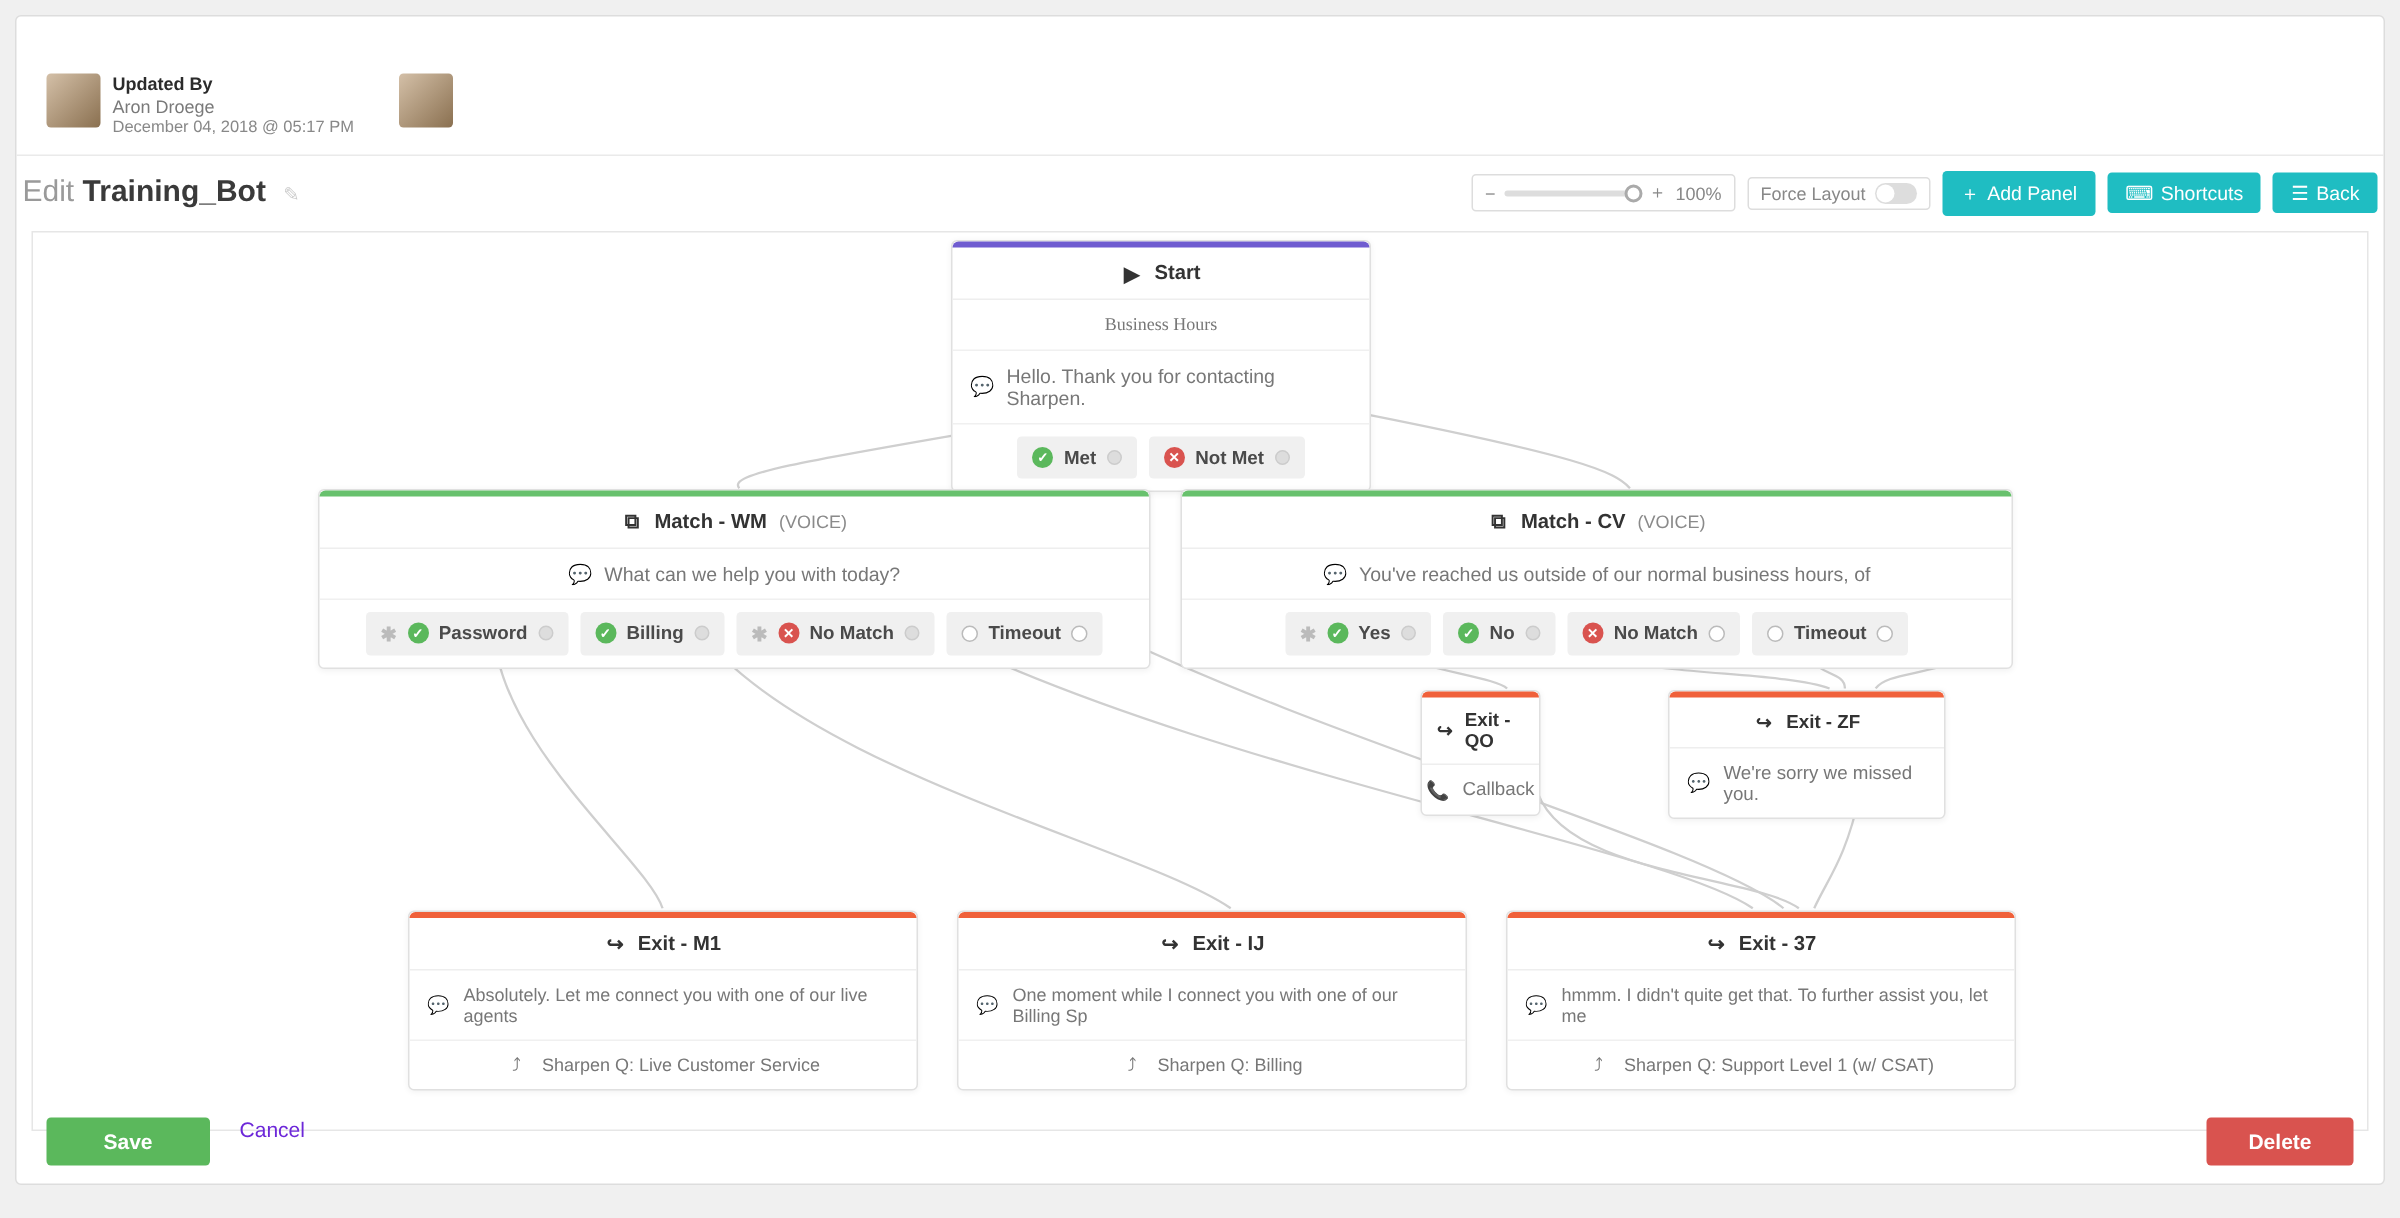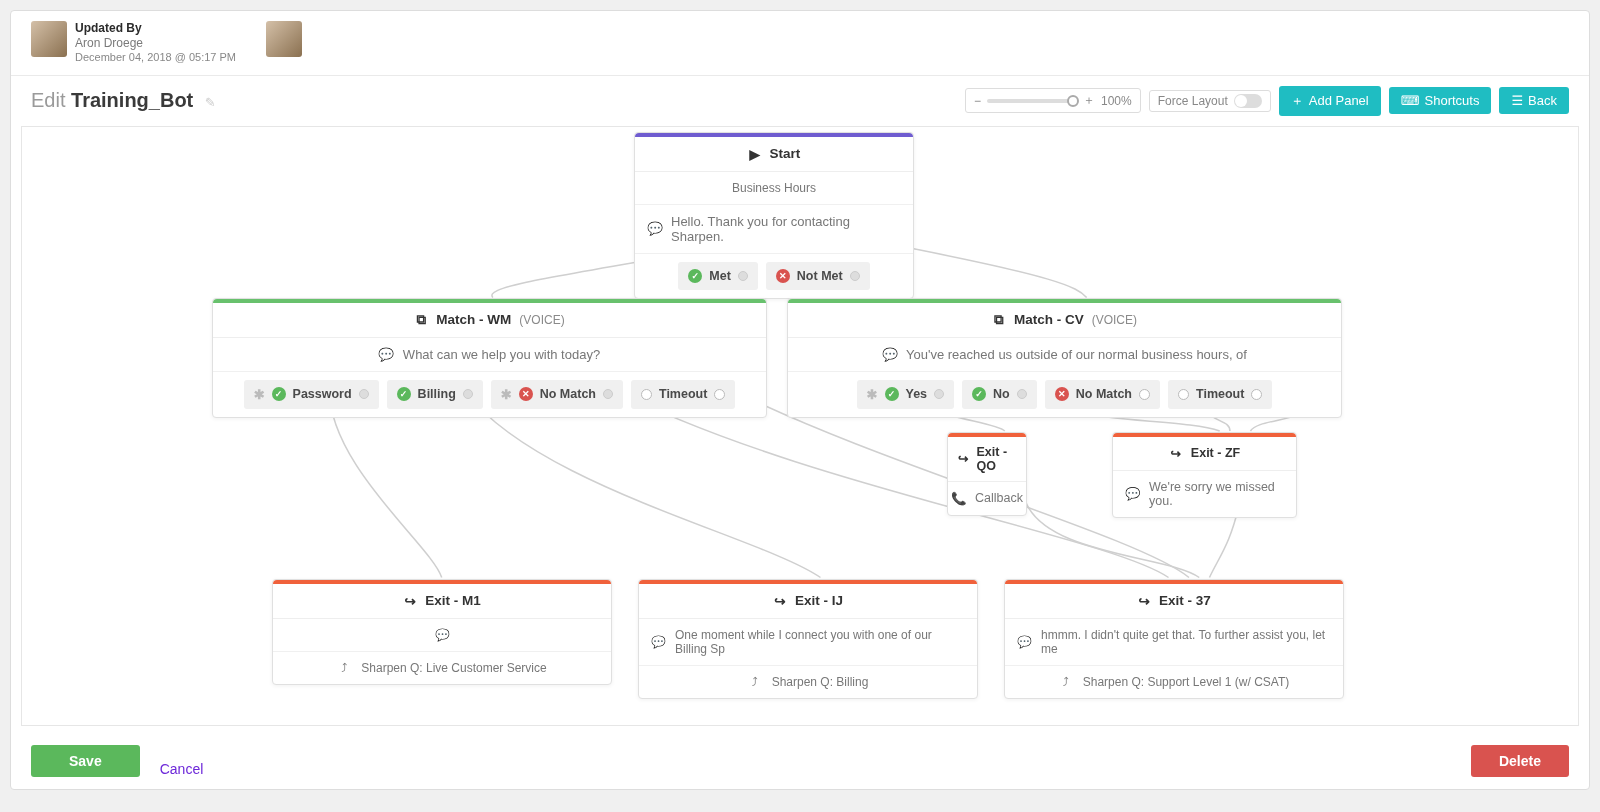"Updated By" .info-bar { margin-top: none -> 28px }
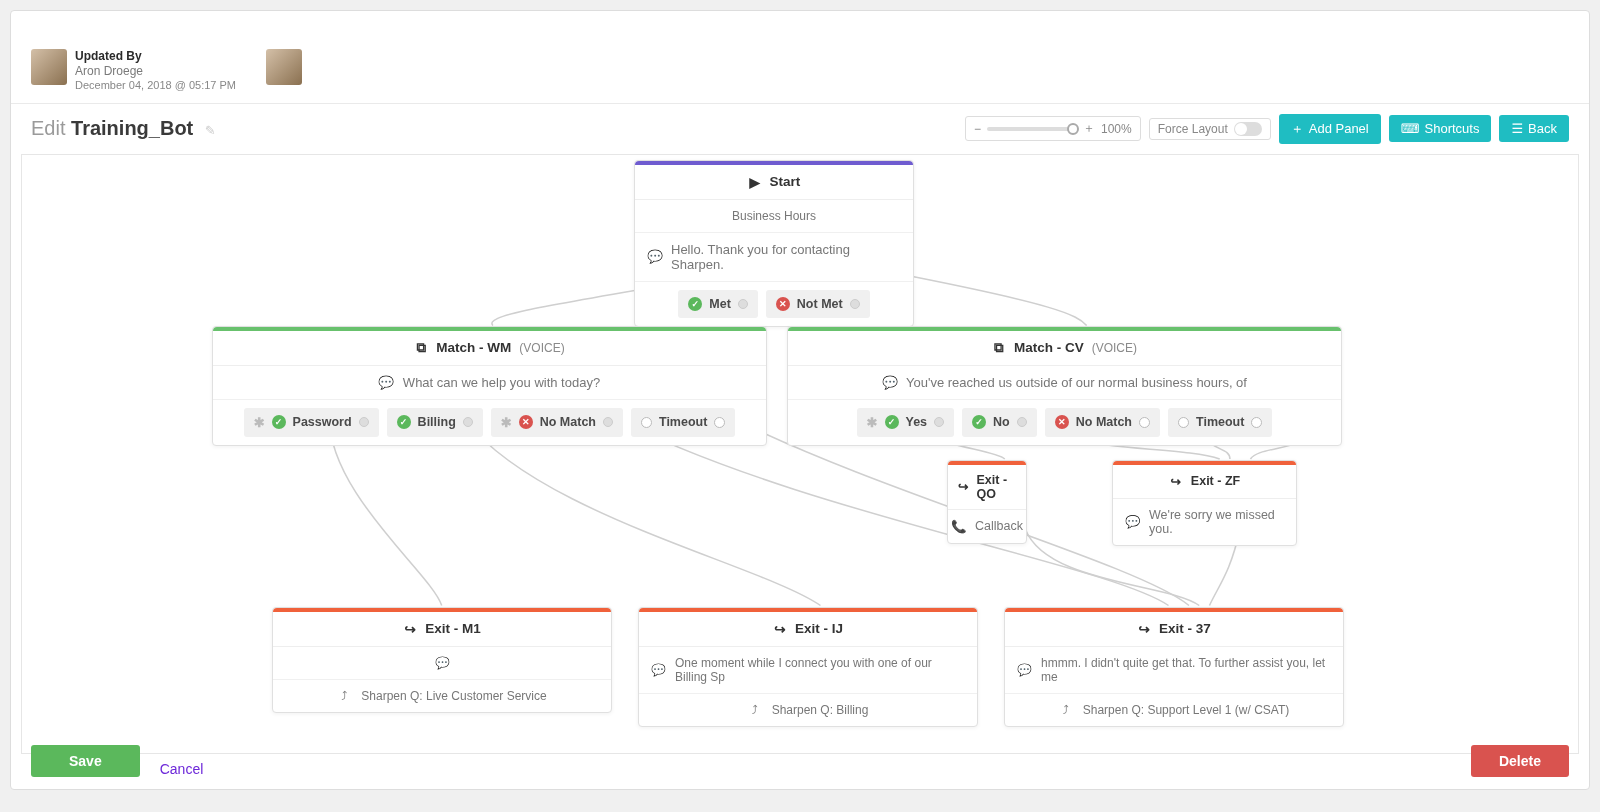"Edit Training_Bot ✎" .toolbar { padding: 10px 20px -> 10px 4px }
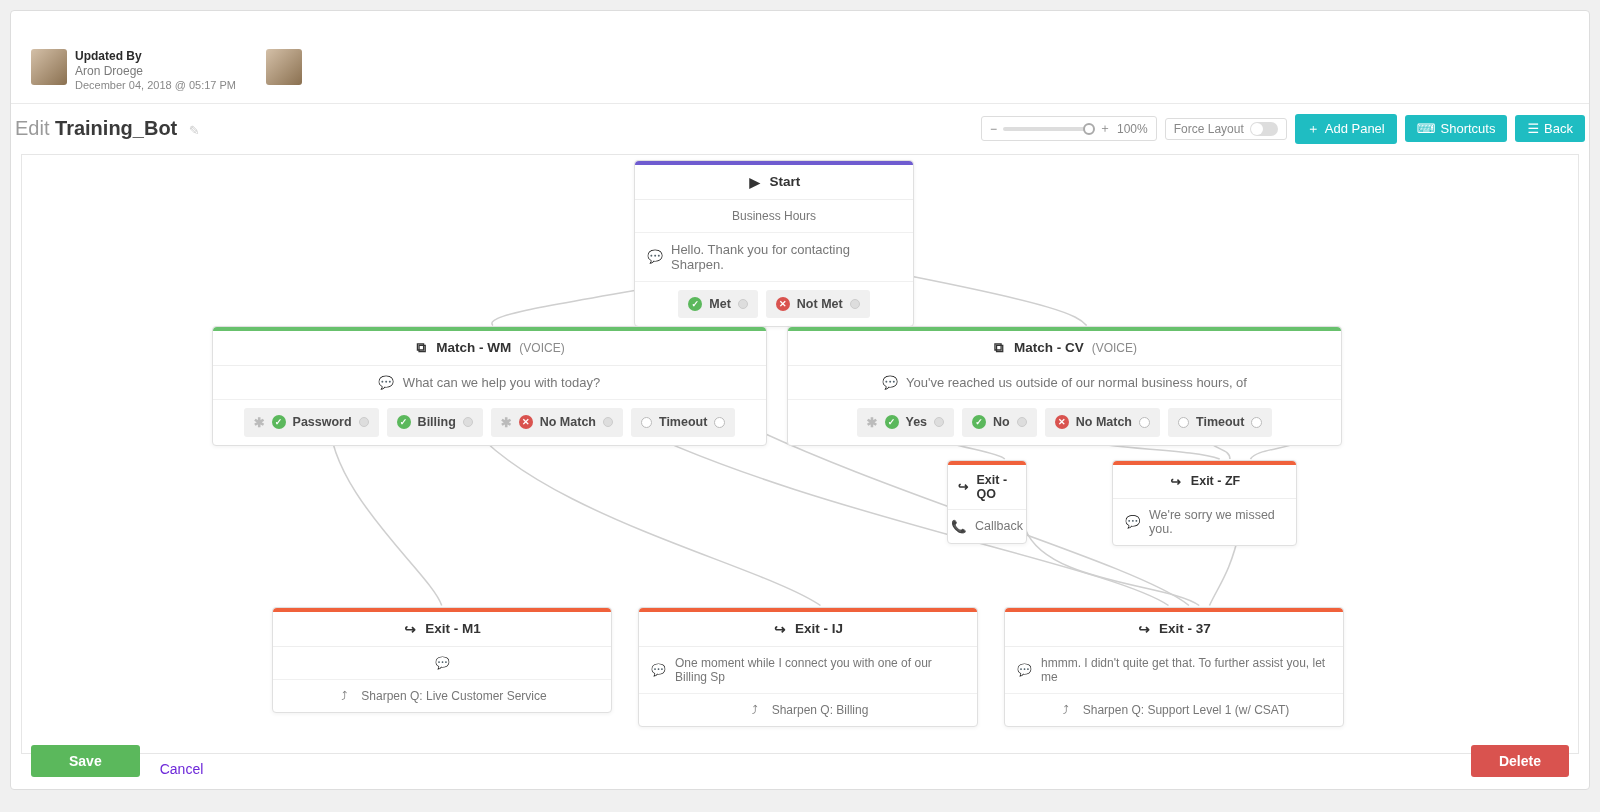"Business Hours" div.node-row { font-family: none -> Liberation Serif, serif }
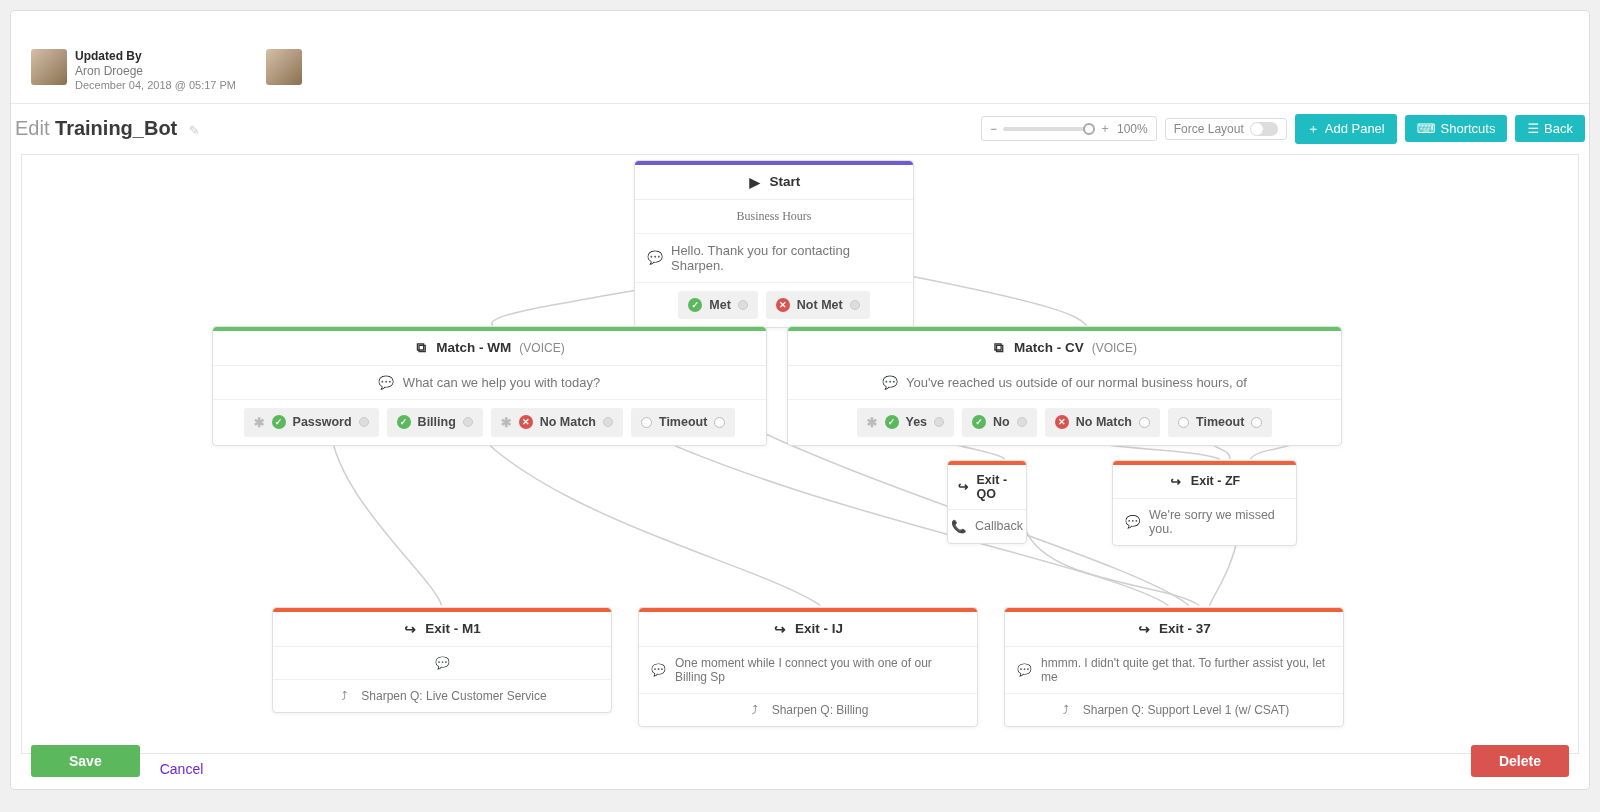"Absolutely. Let me connect you" span { html: none -> <span>Absolutely. Let me connect you with one of our live agents</span> }
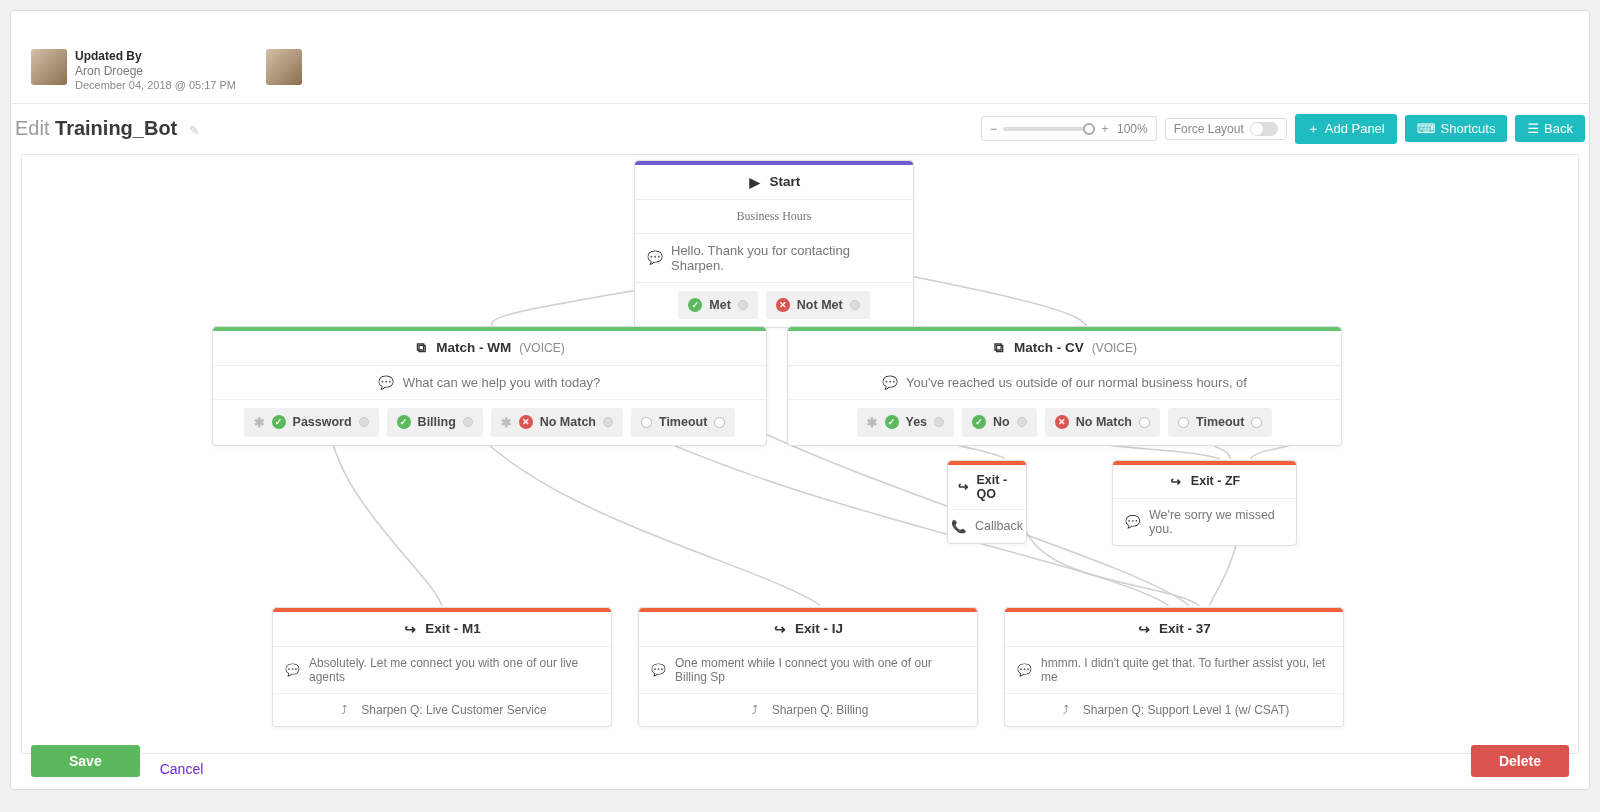"Save" .footer-left { align-items: flex-end -> flex-start }
